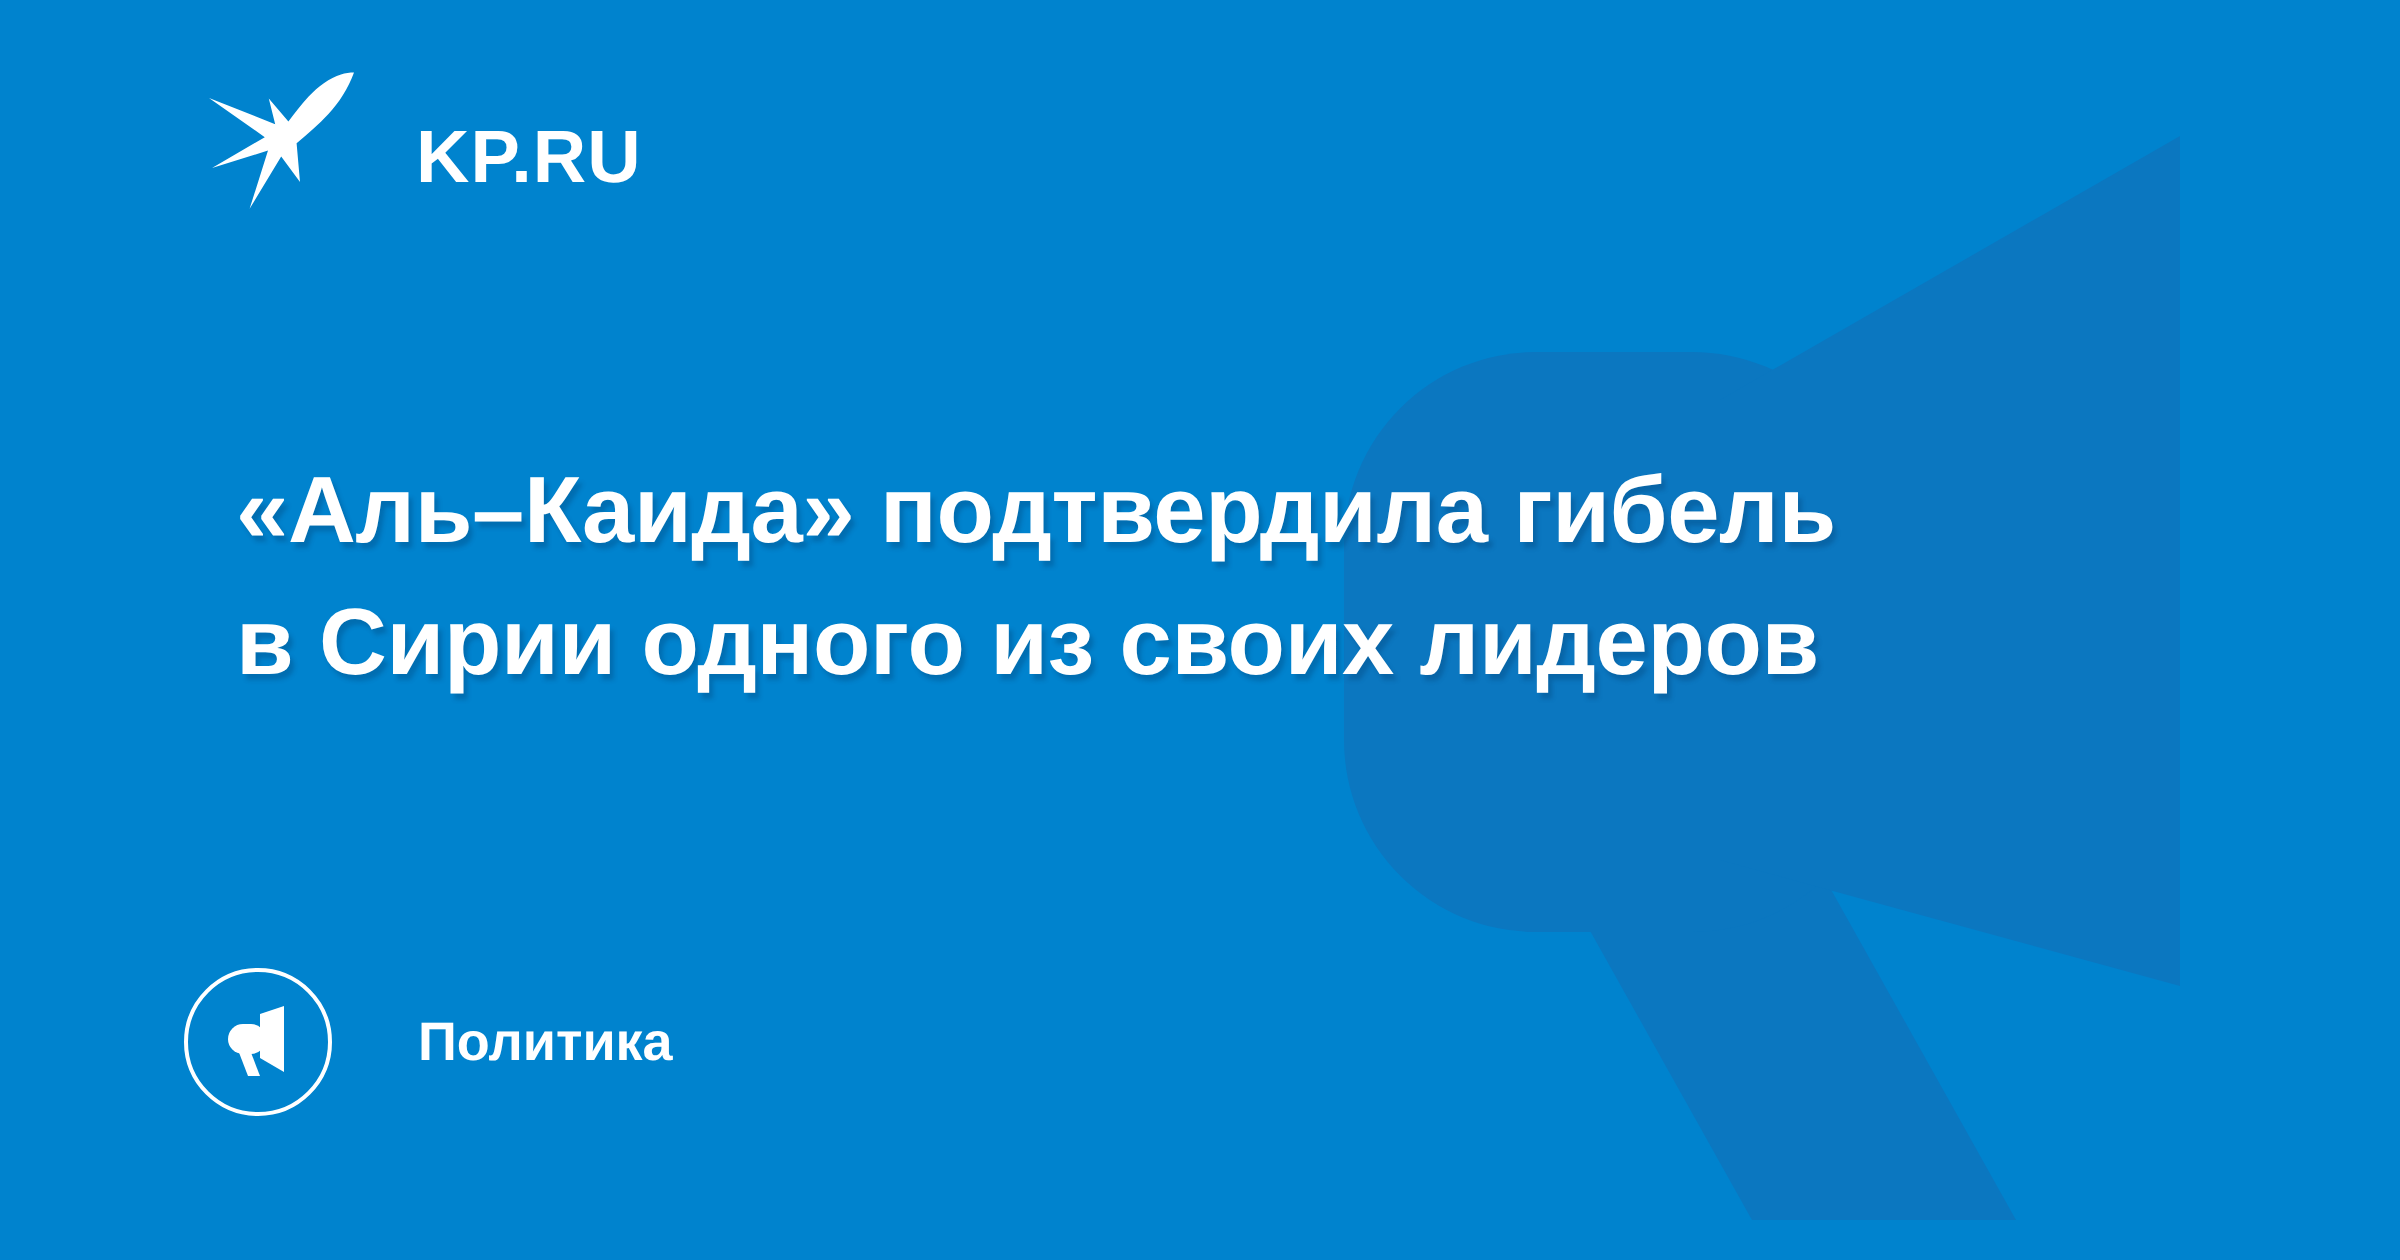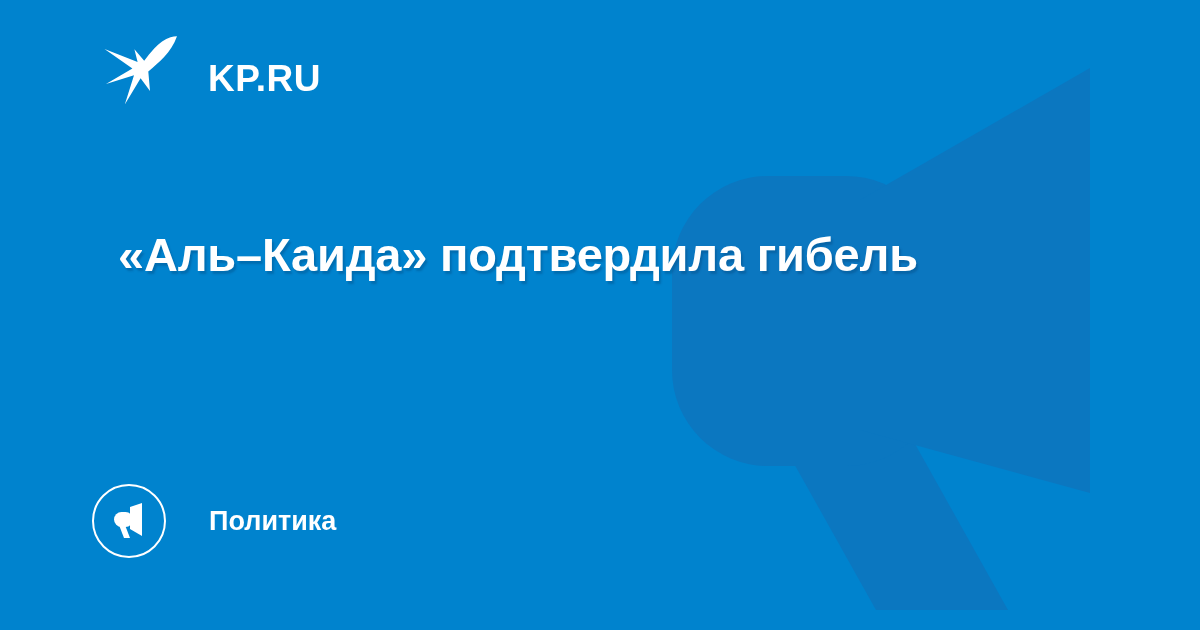"в Сирии одного из своих" span.line { html: none -> <span>в Сирии одного из своих лидеров</span> }
